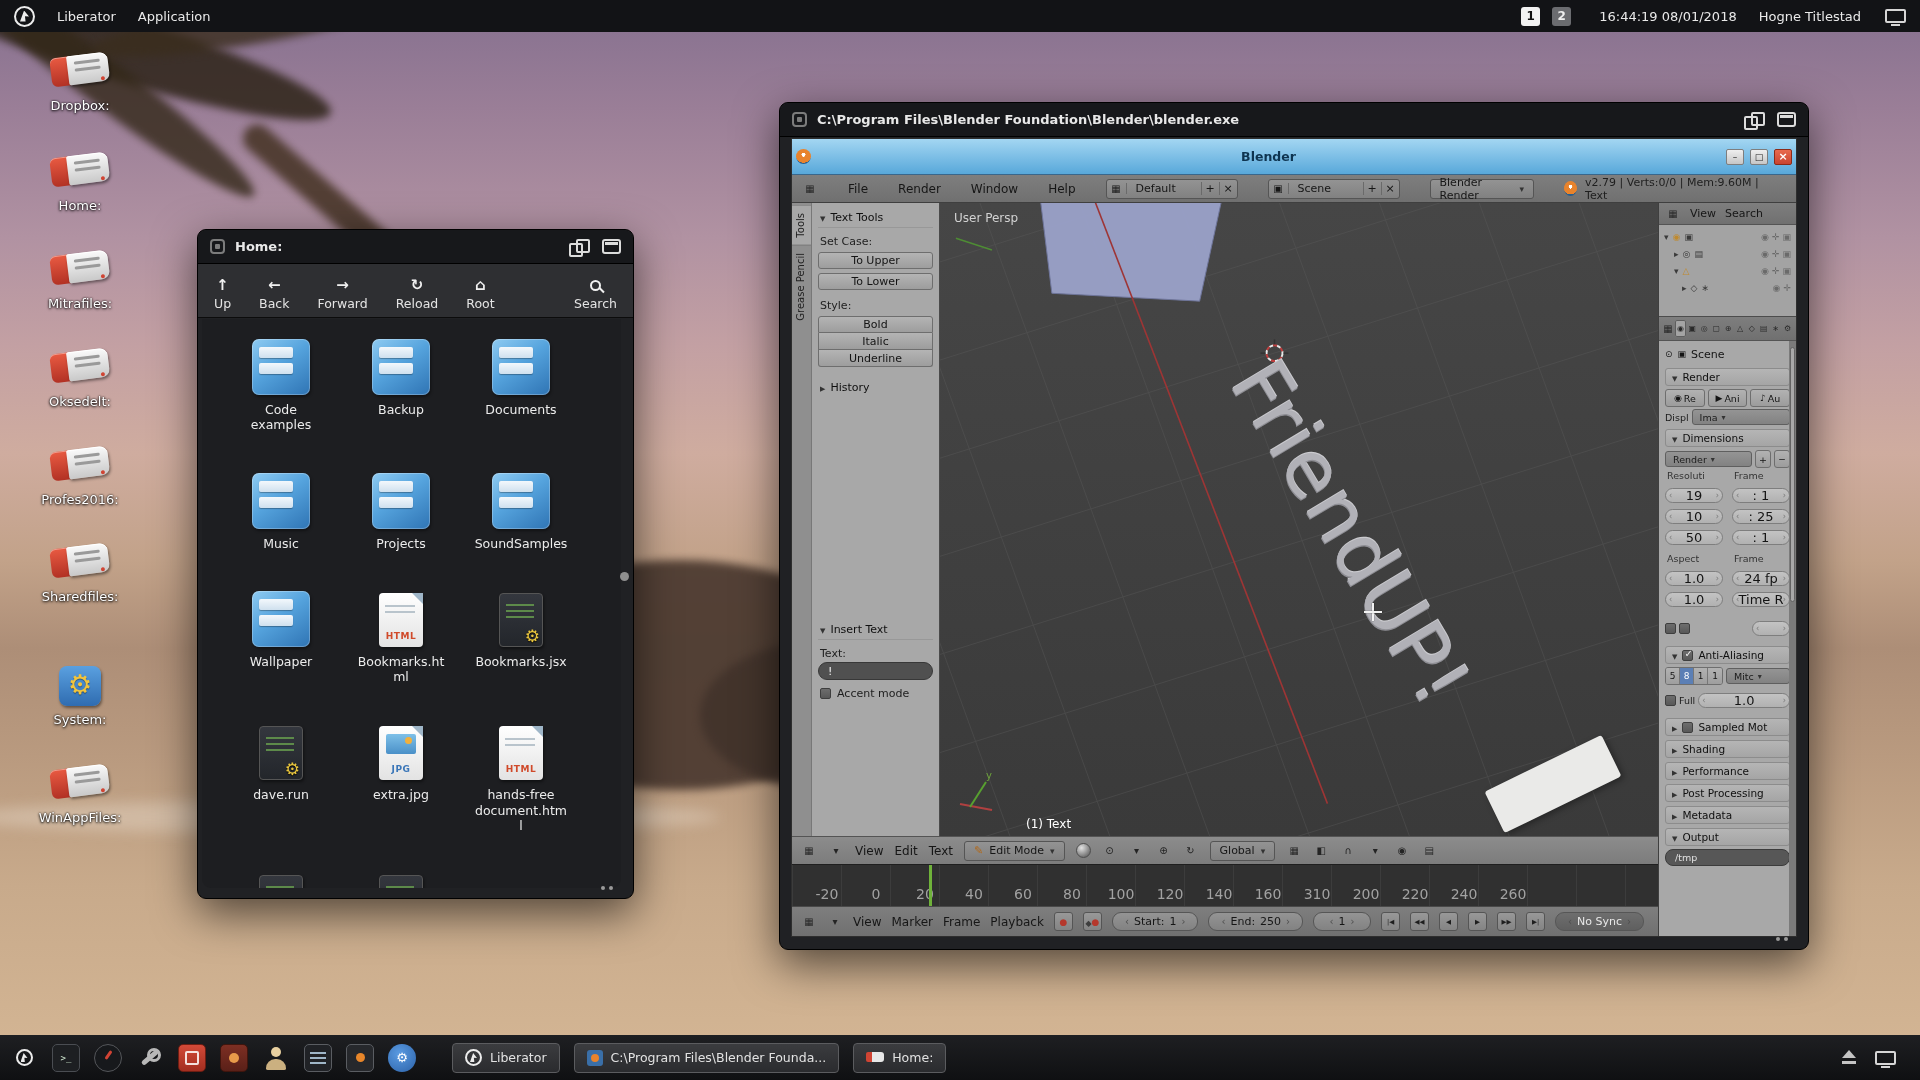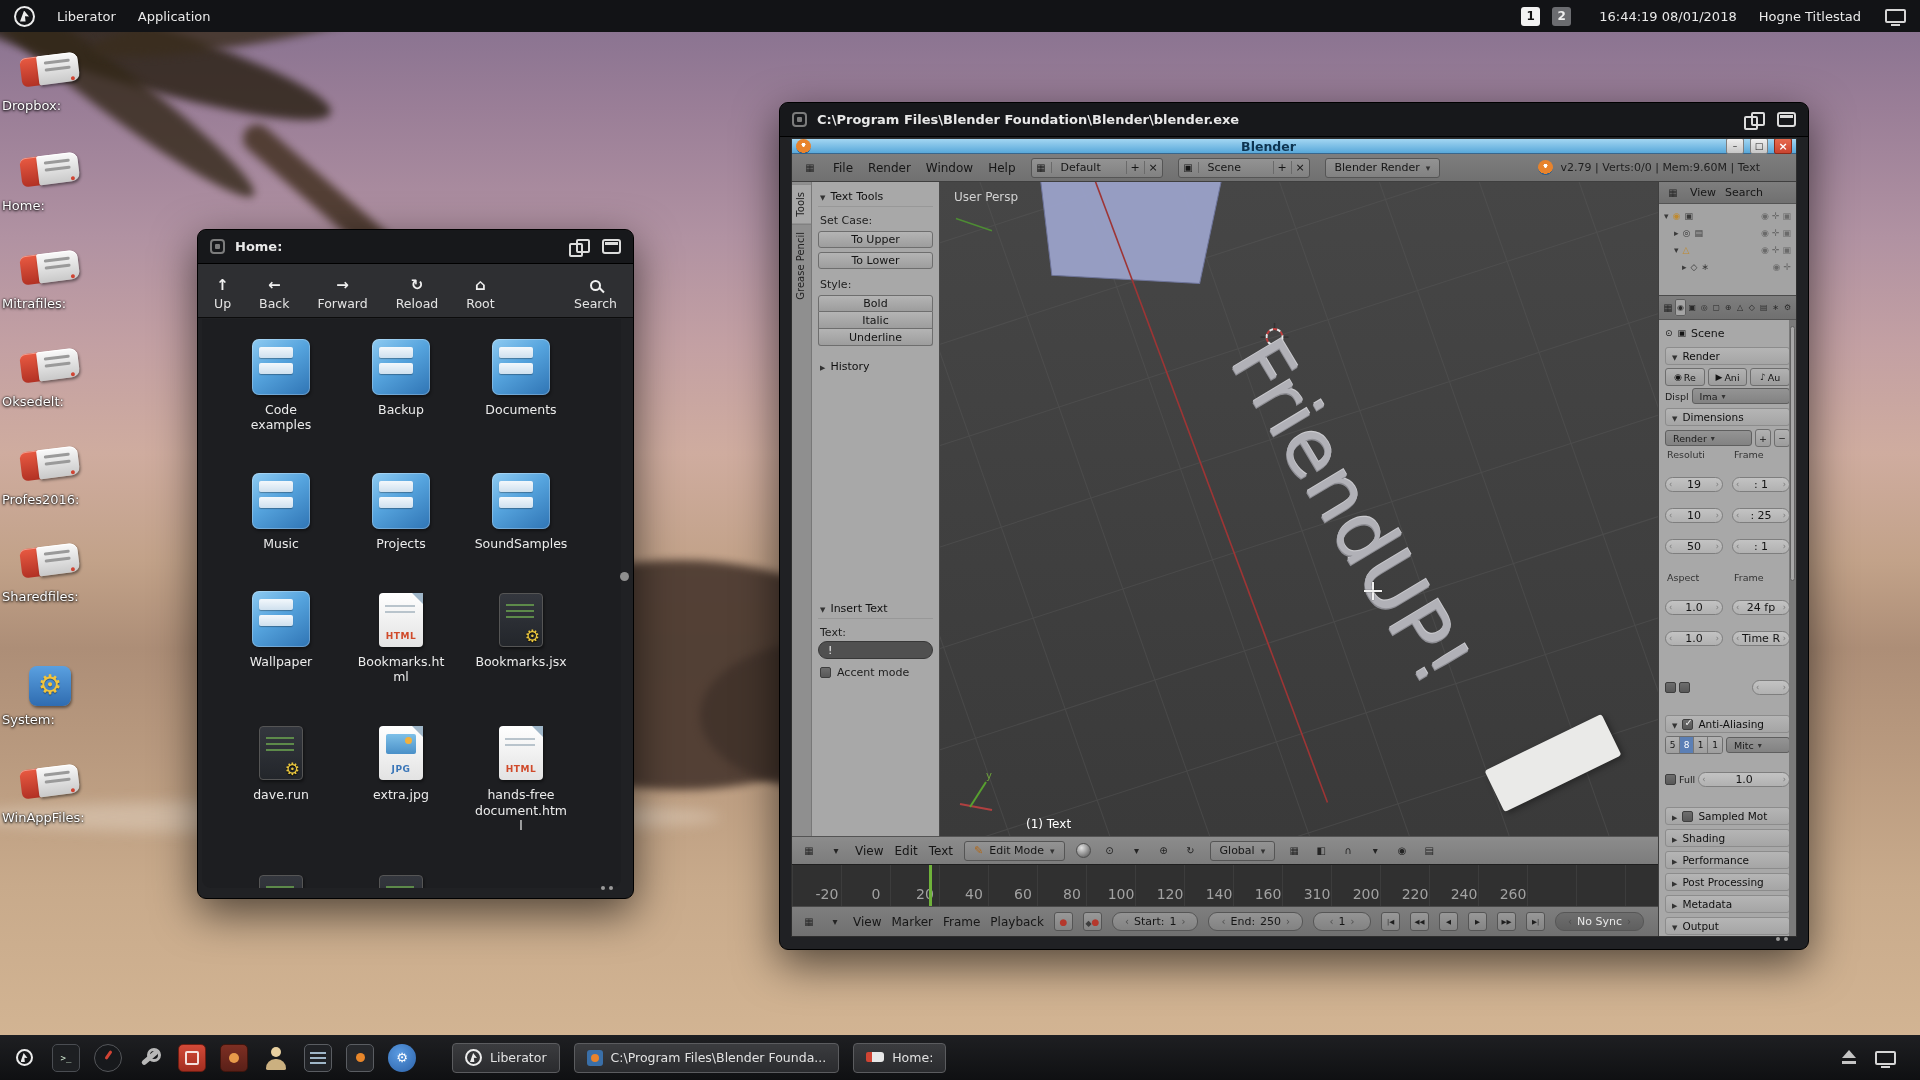"Dropbox:" .dicon { left: 2px -> 32px; text-align: none -> center }
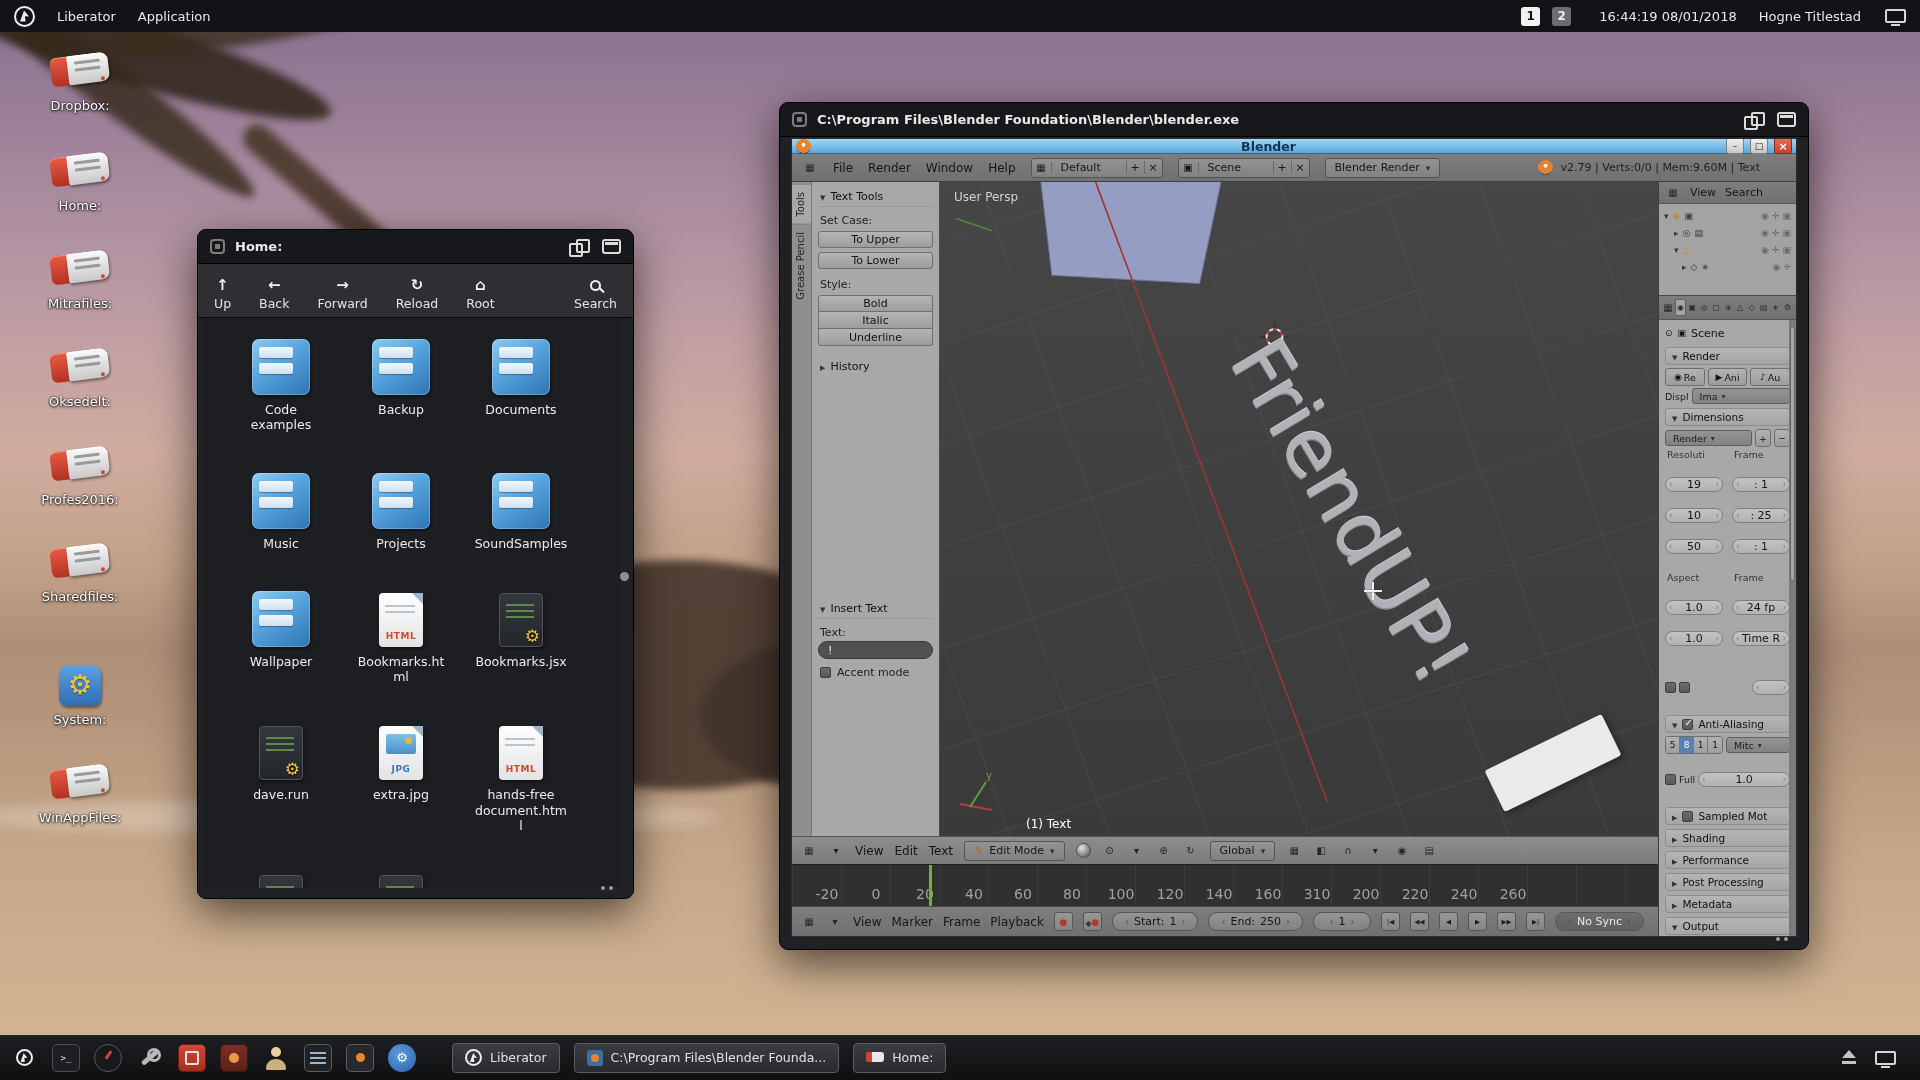"Blender" .wine-tb { height: 15px -> 36px }
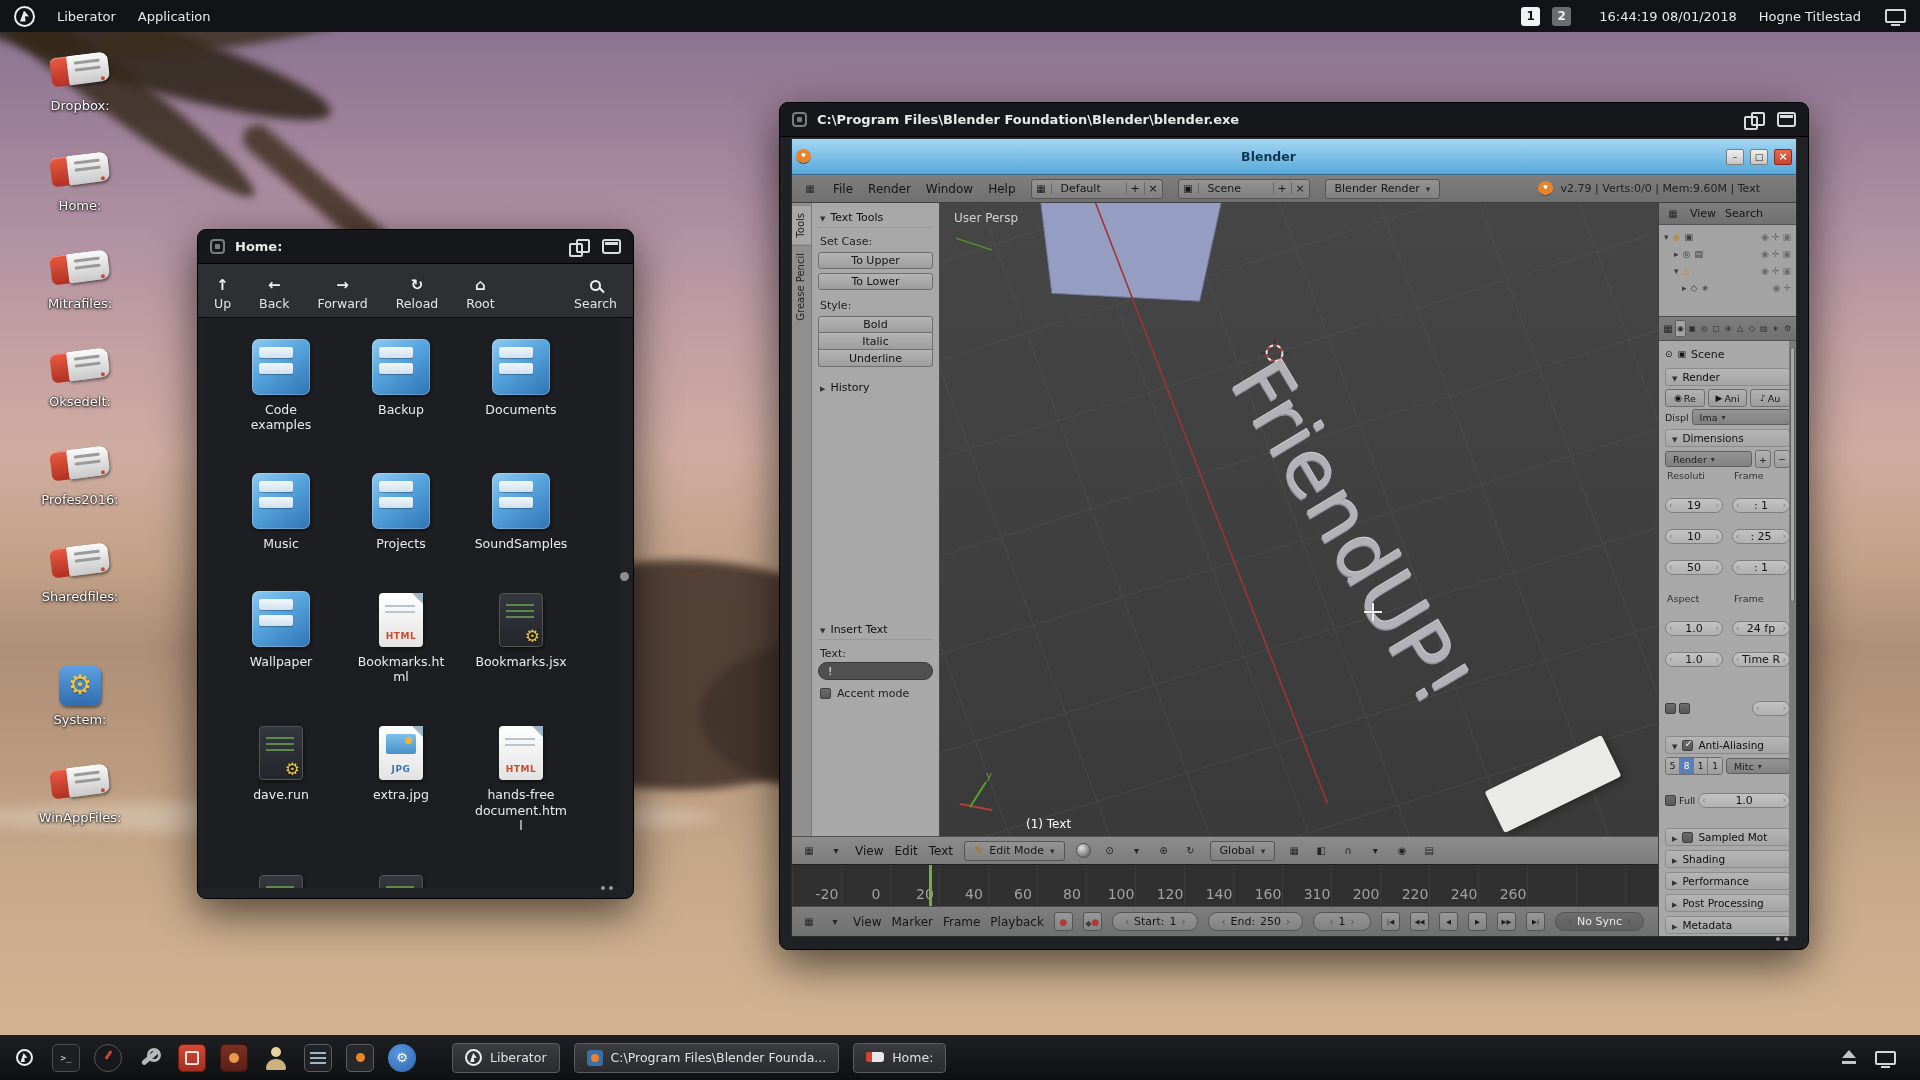"File" .b-info { gap: 15px -> 30px }
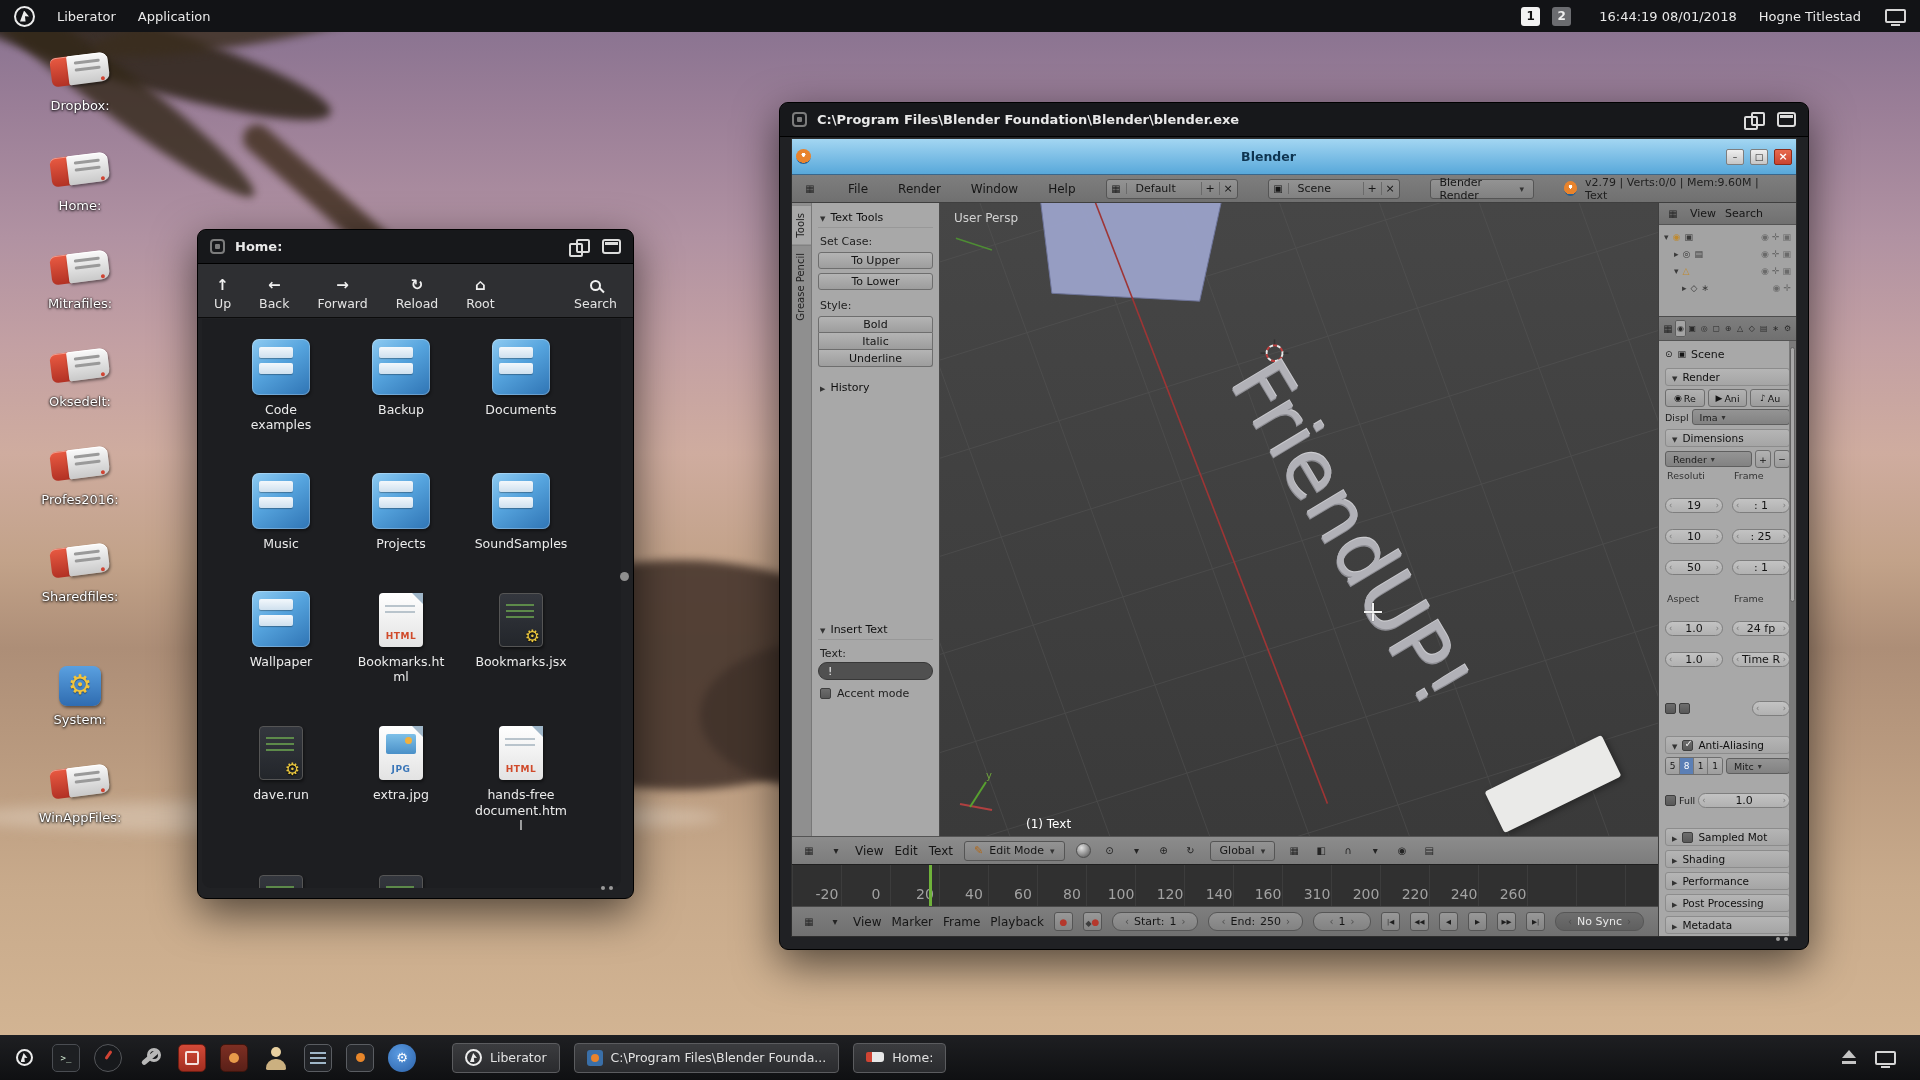"19" .nf { font-size: 11px -> 13px; margin: 16px 0 -> 6px 0 }
